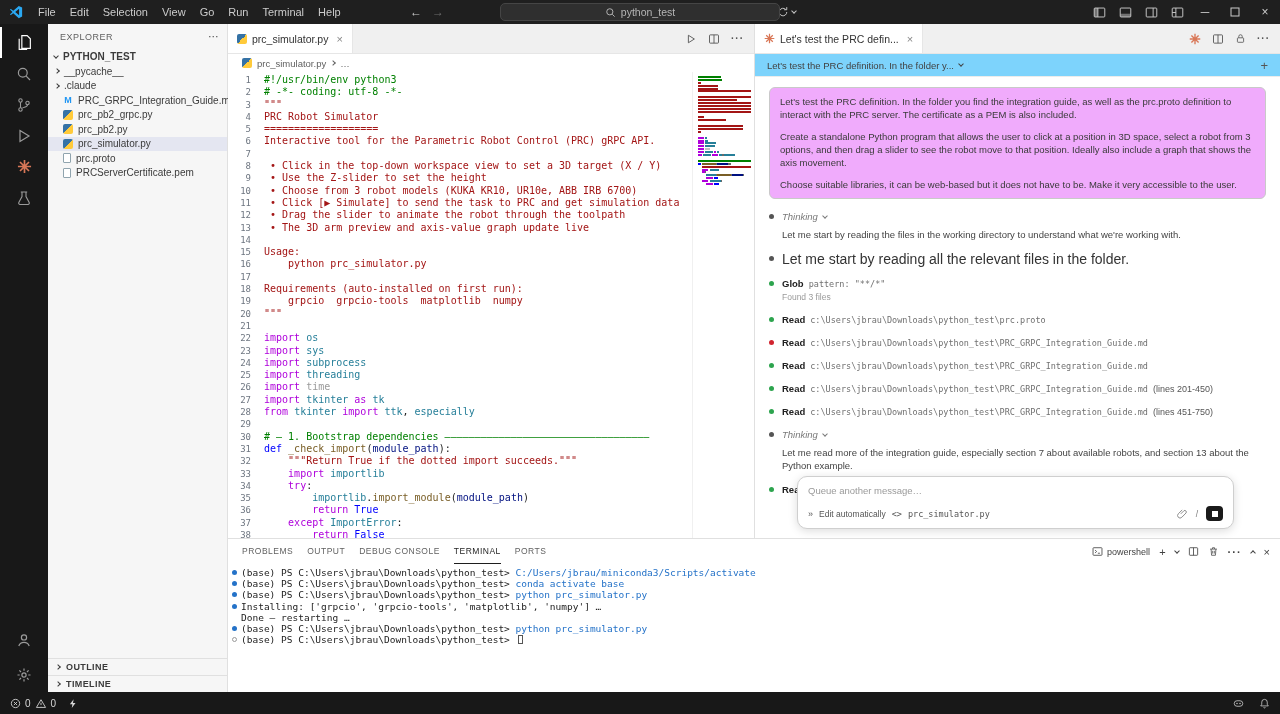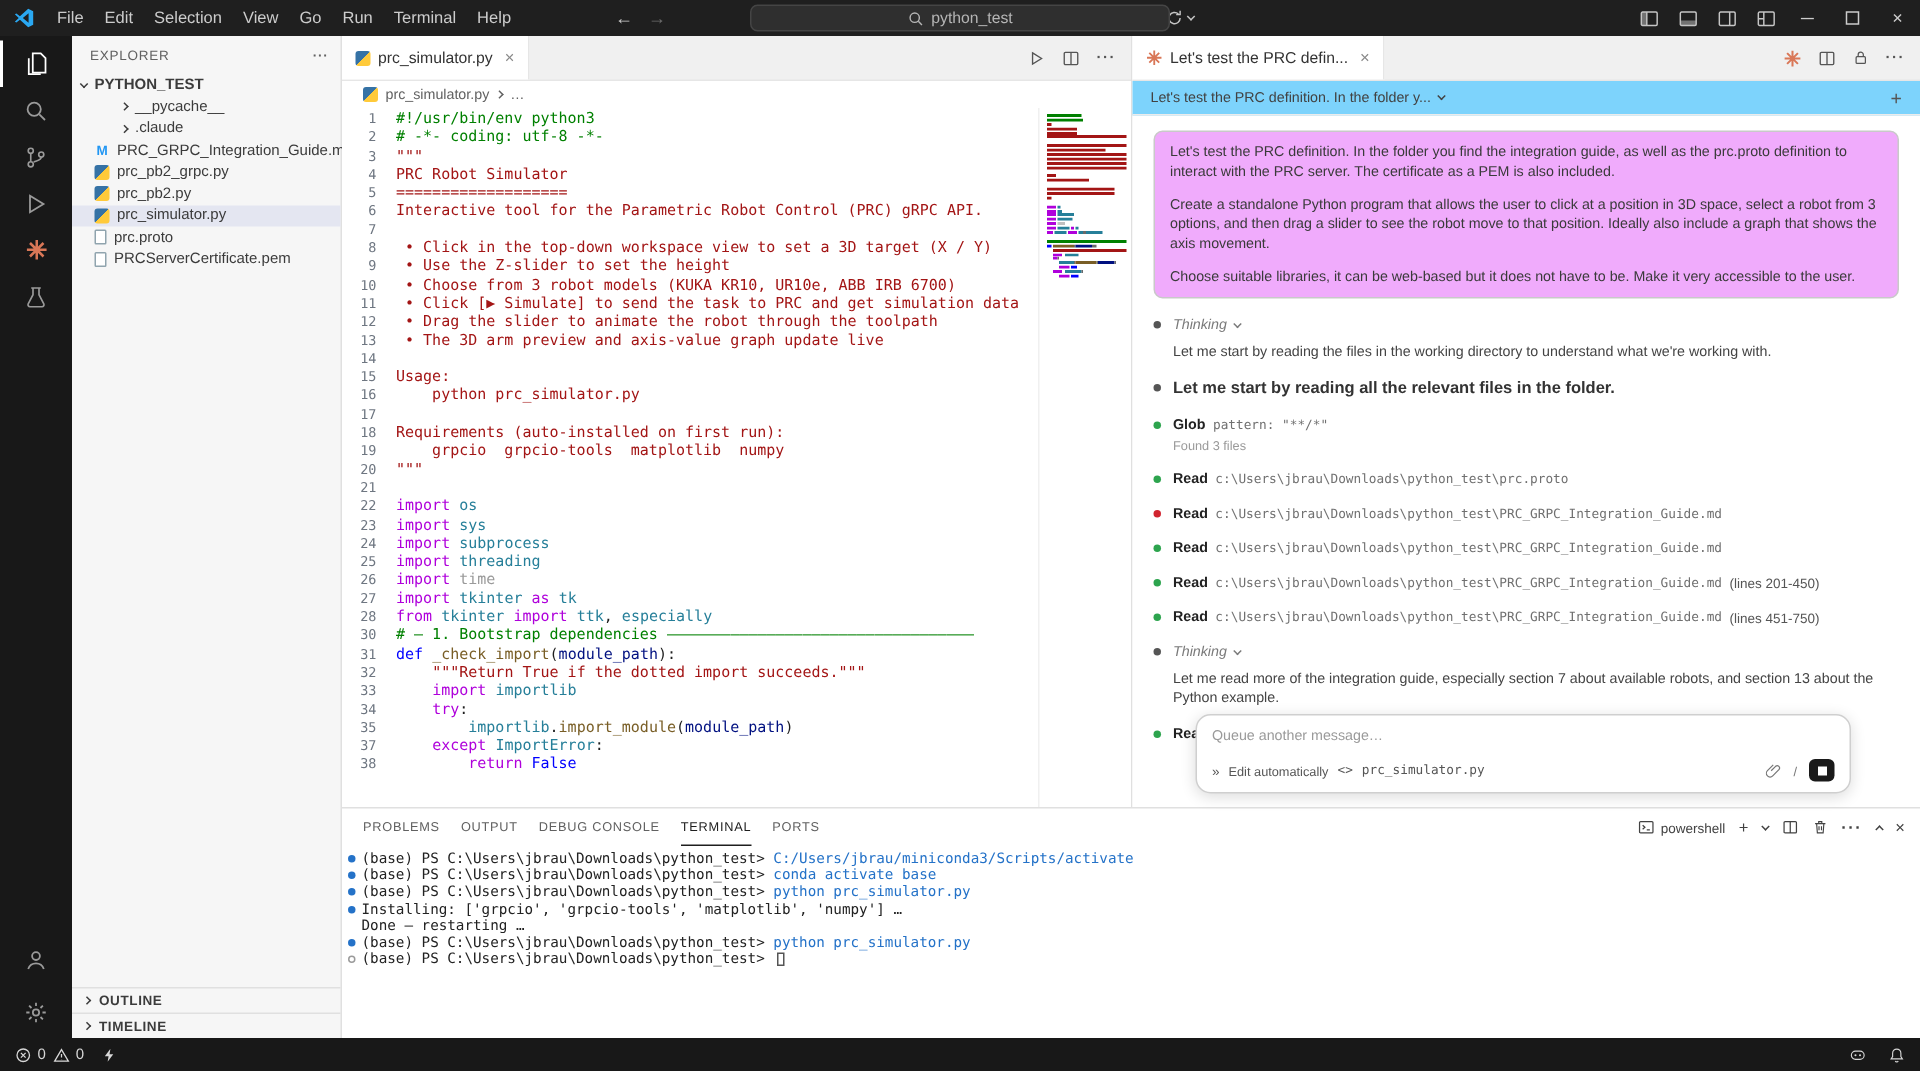"__pycache__" .tree-row.folder { margin-left: 26px -> none }
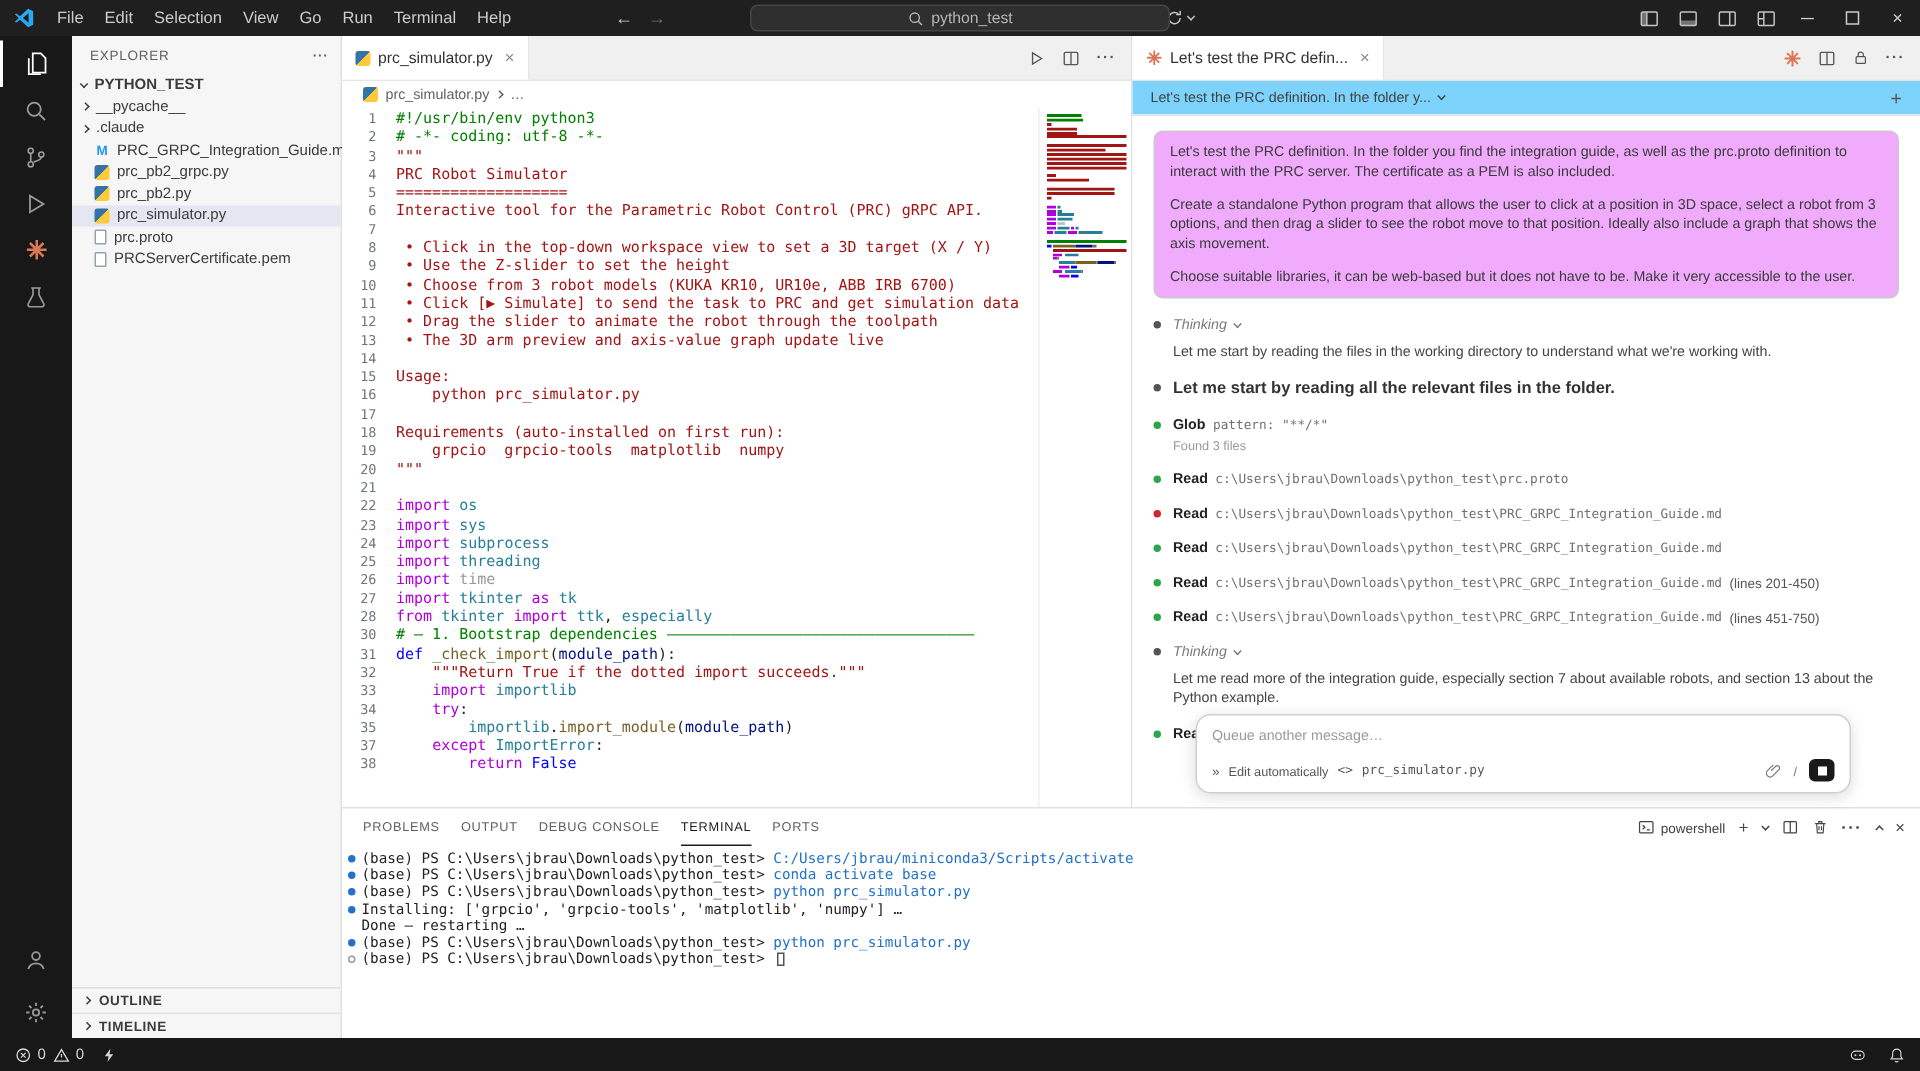"Let me start by reading all" .ev-text { font-size: 11px -> 14px; font-weight: bold -> none }
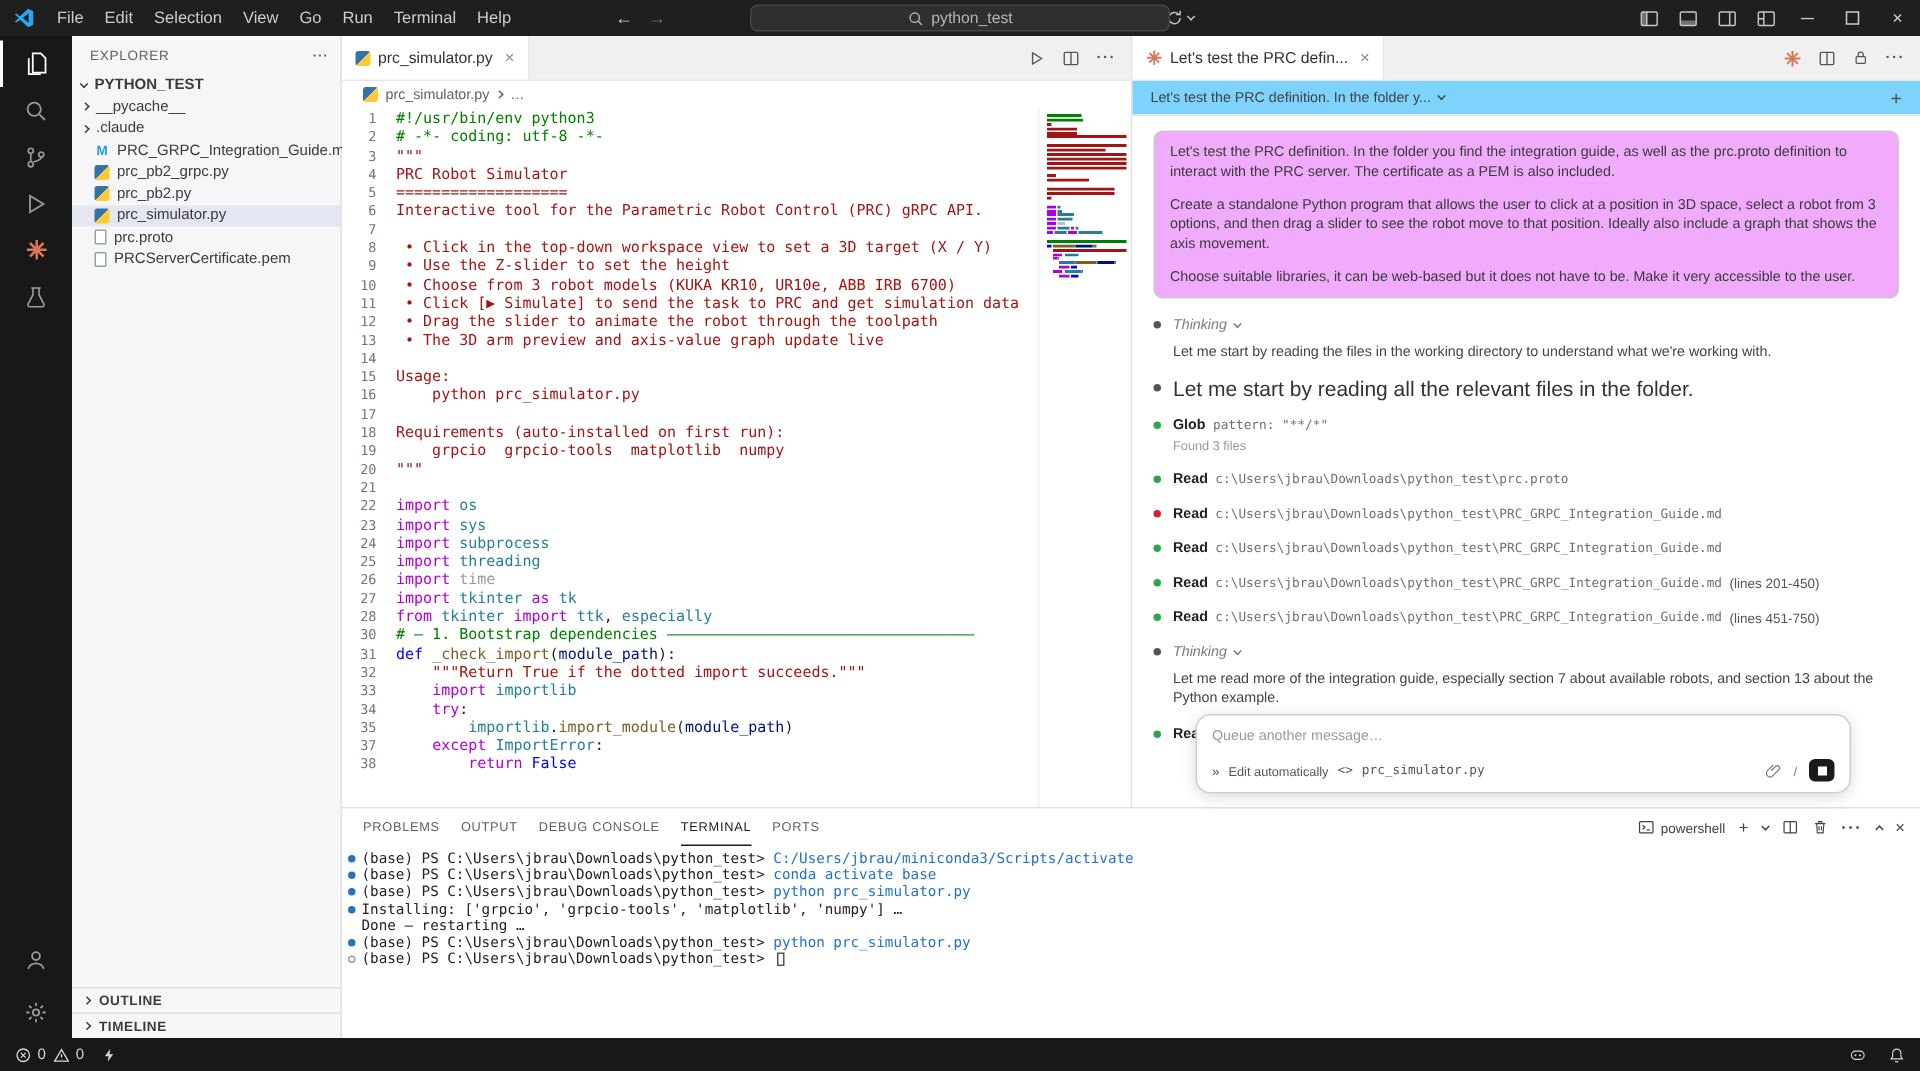"29" div.code-line { html: none -> <div><span>29</span><span></span></div> }
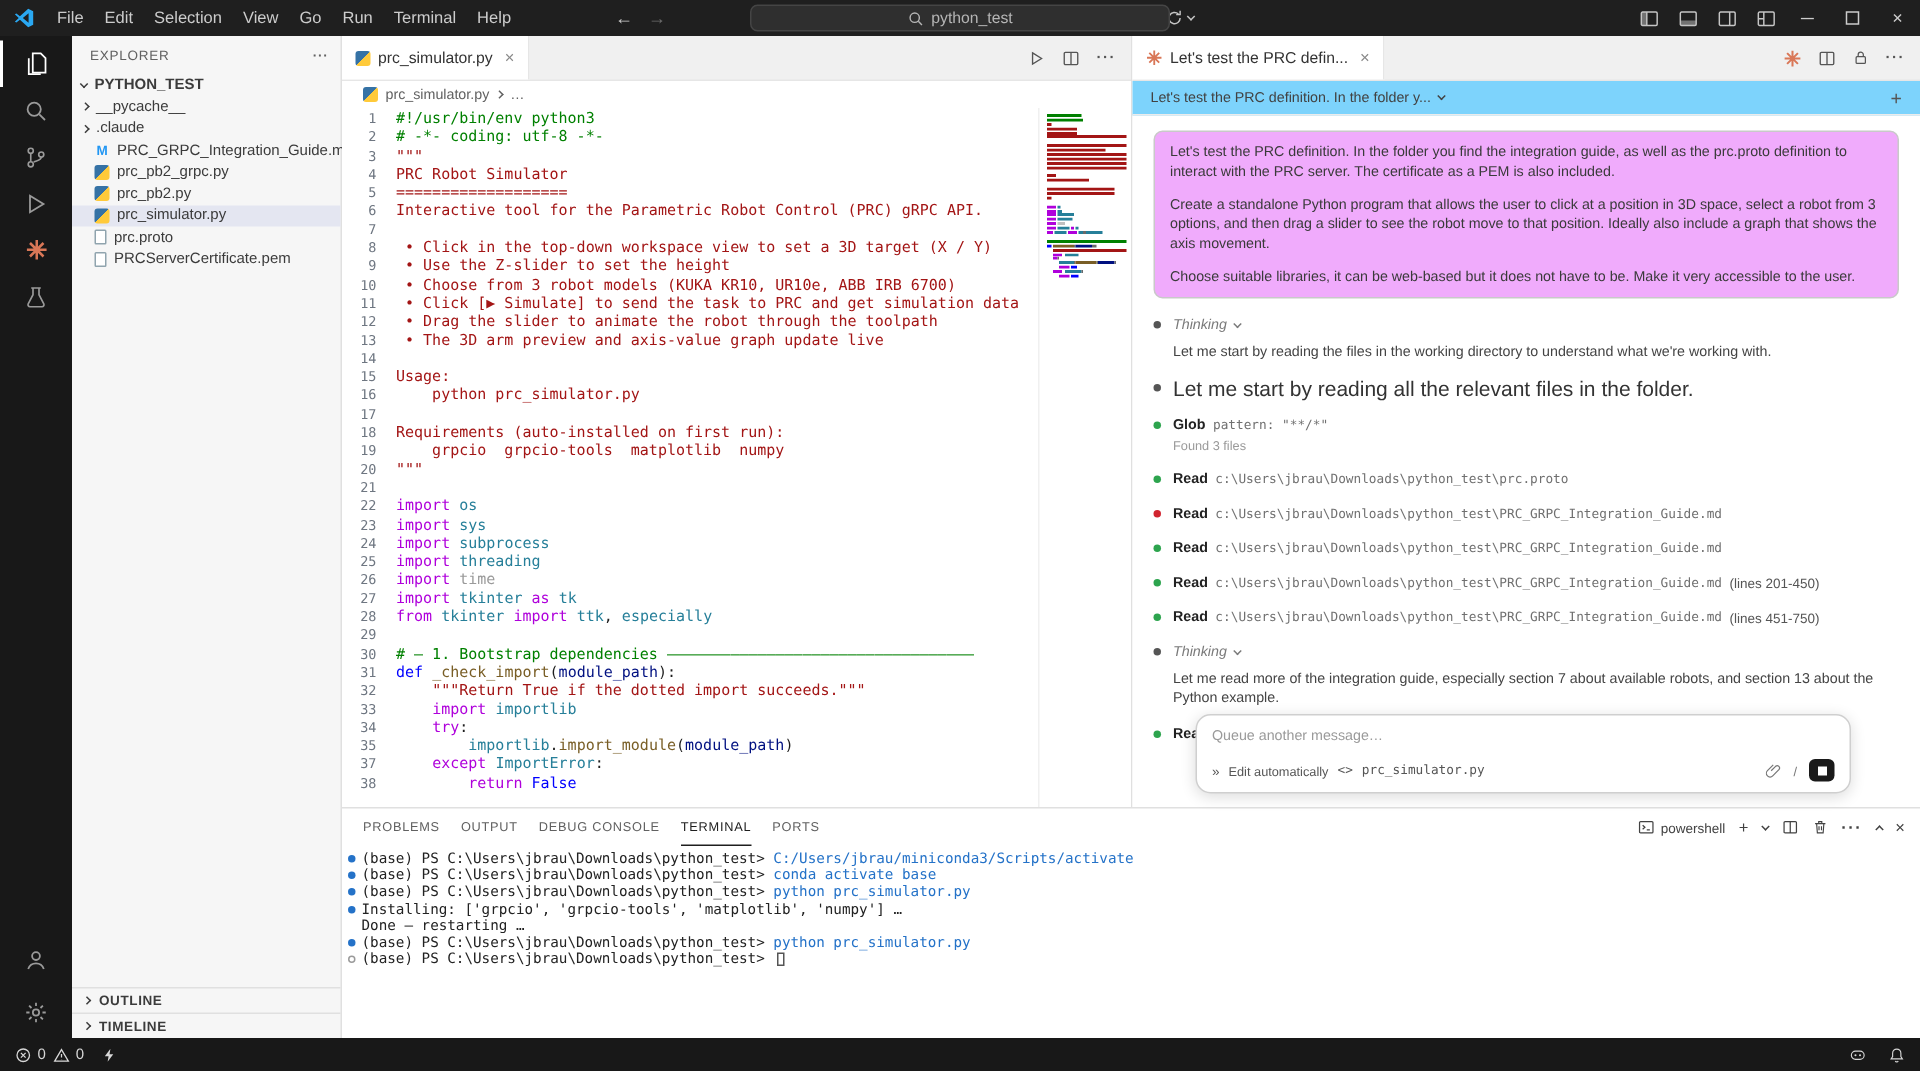"36" div.code-line { html: none -> <div><span>36</span><span><span> </span><span>return</span><span> </span><span>True</span></span></div> }
